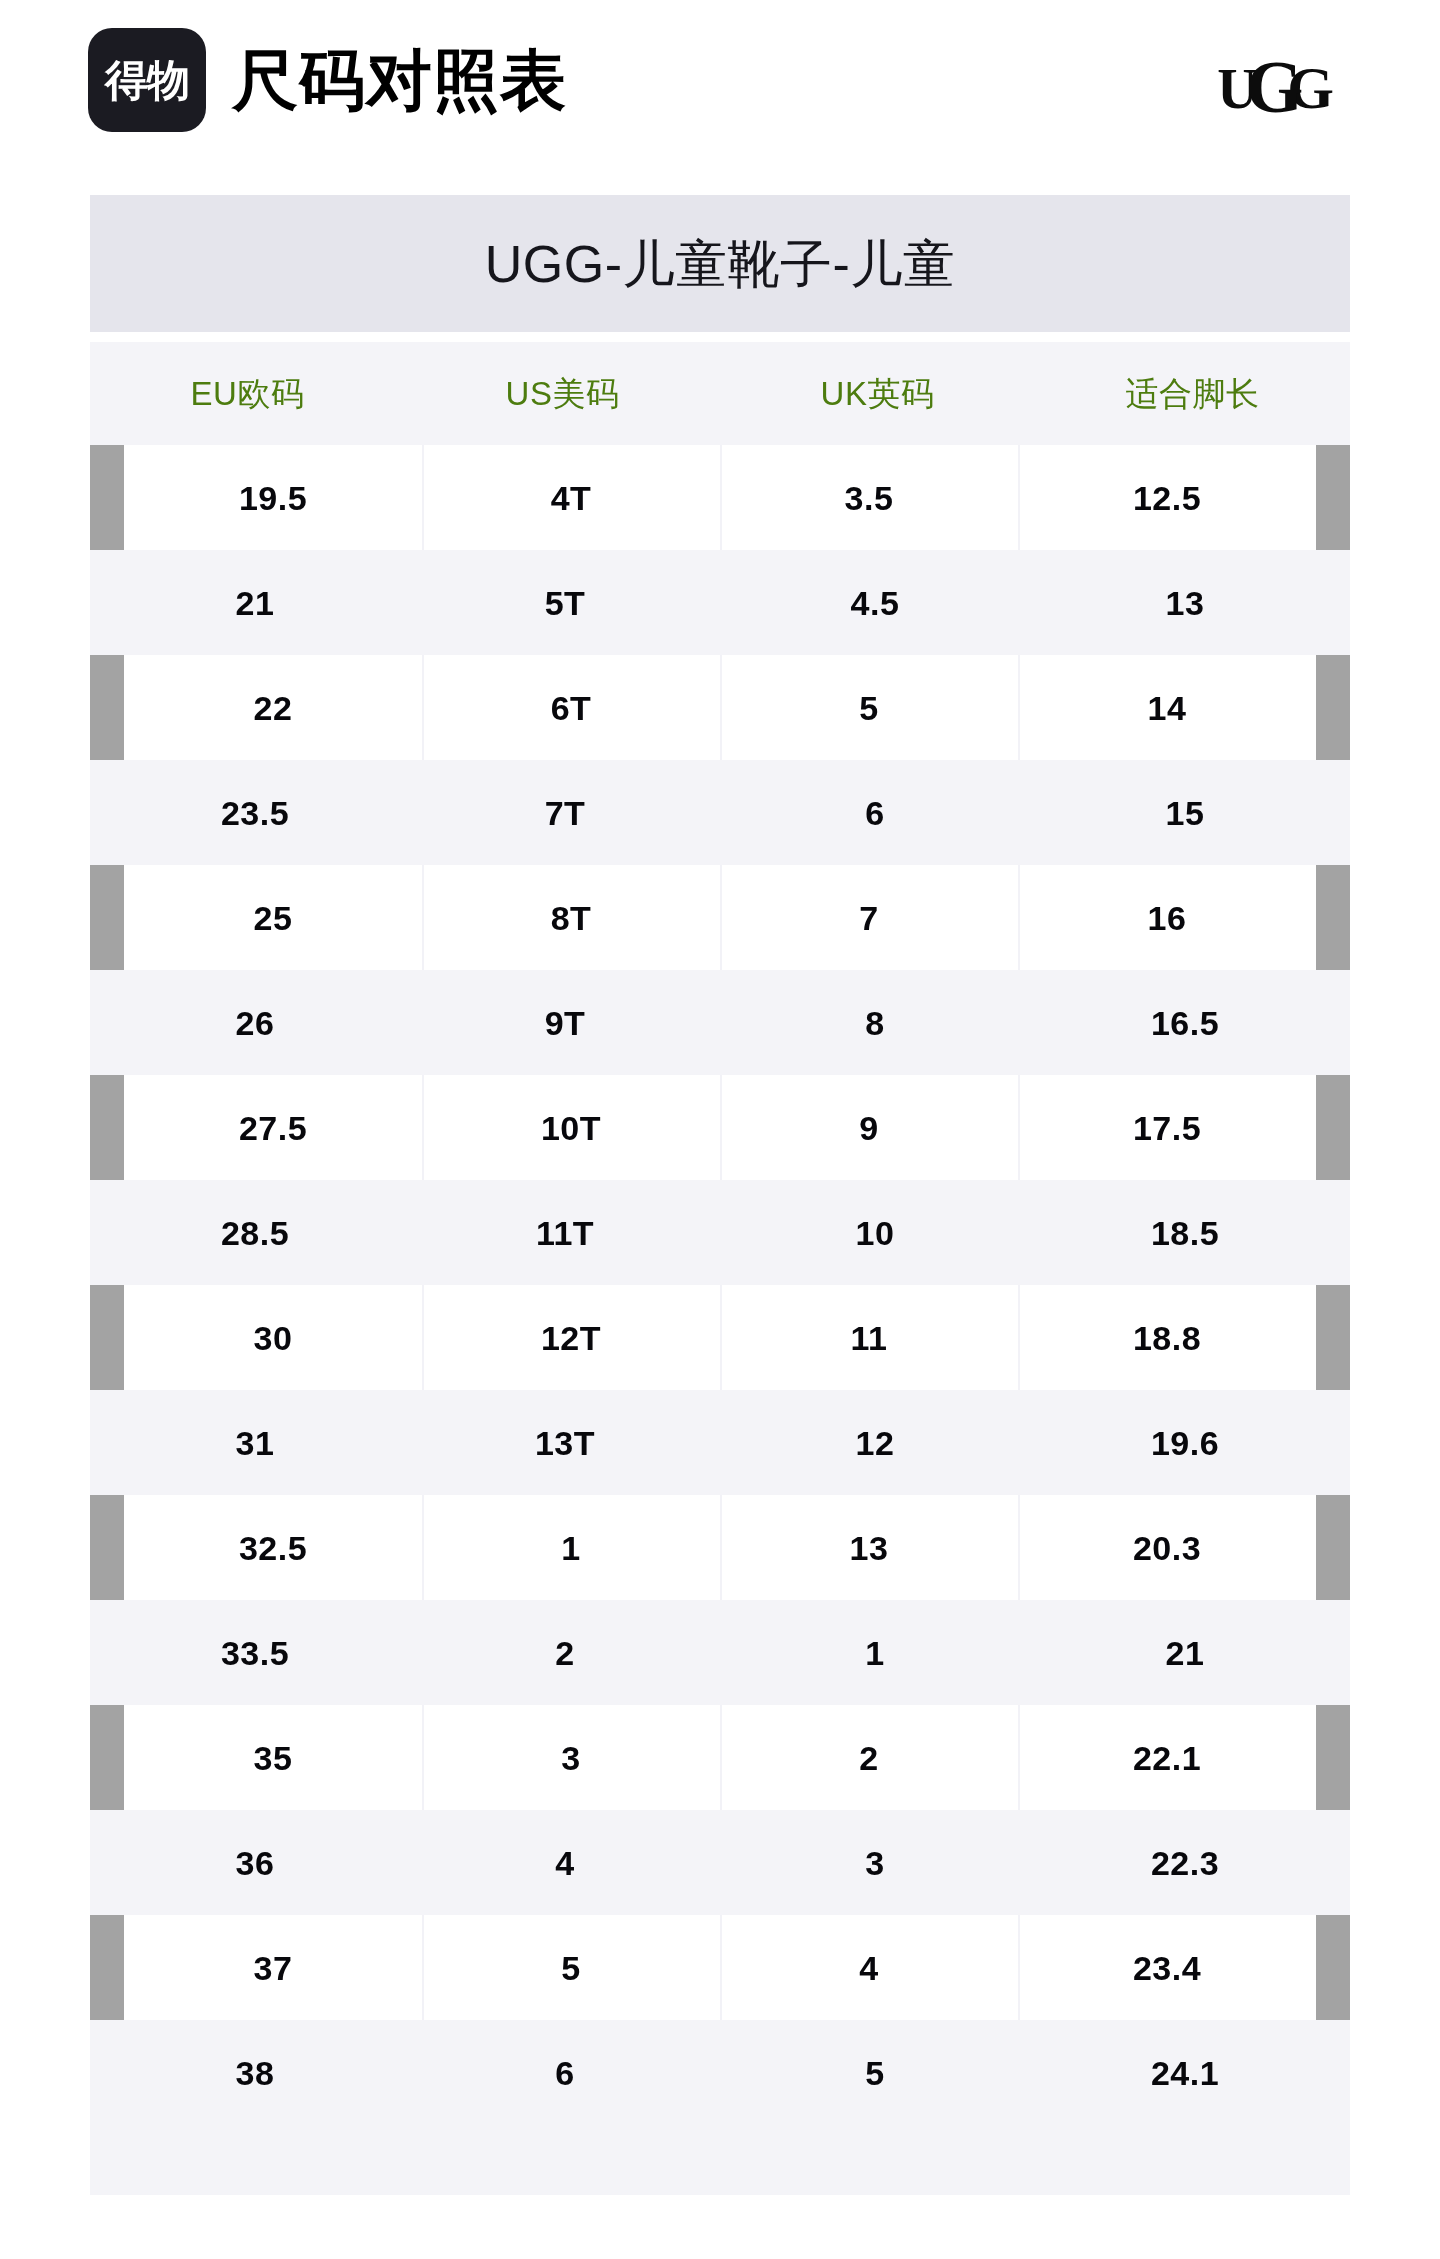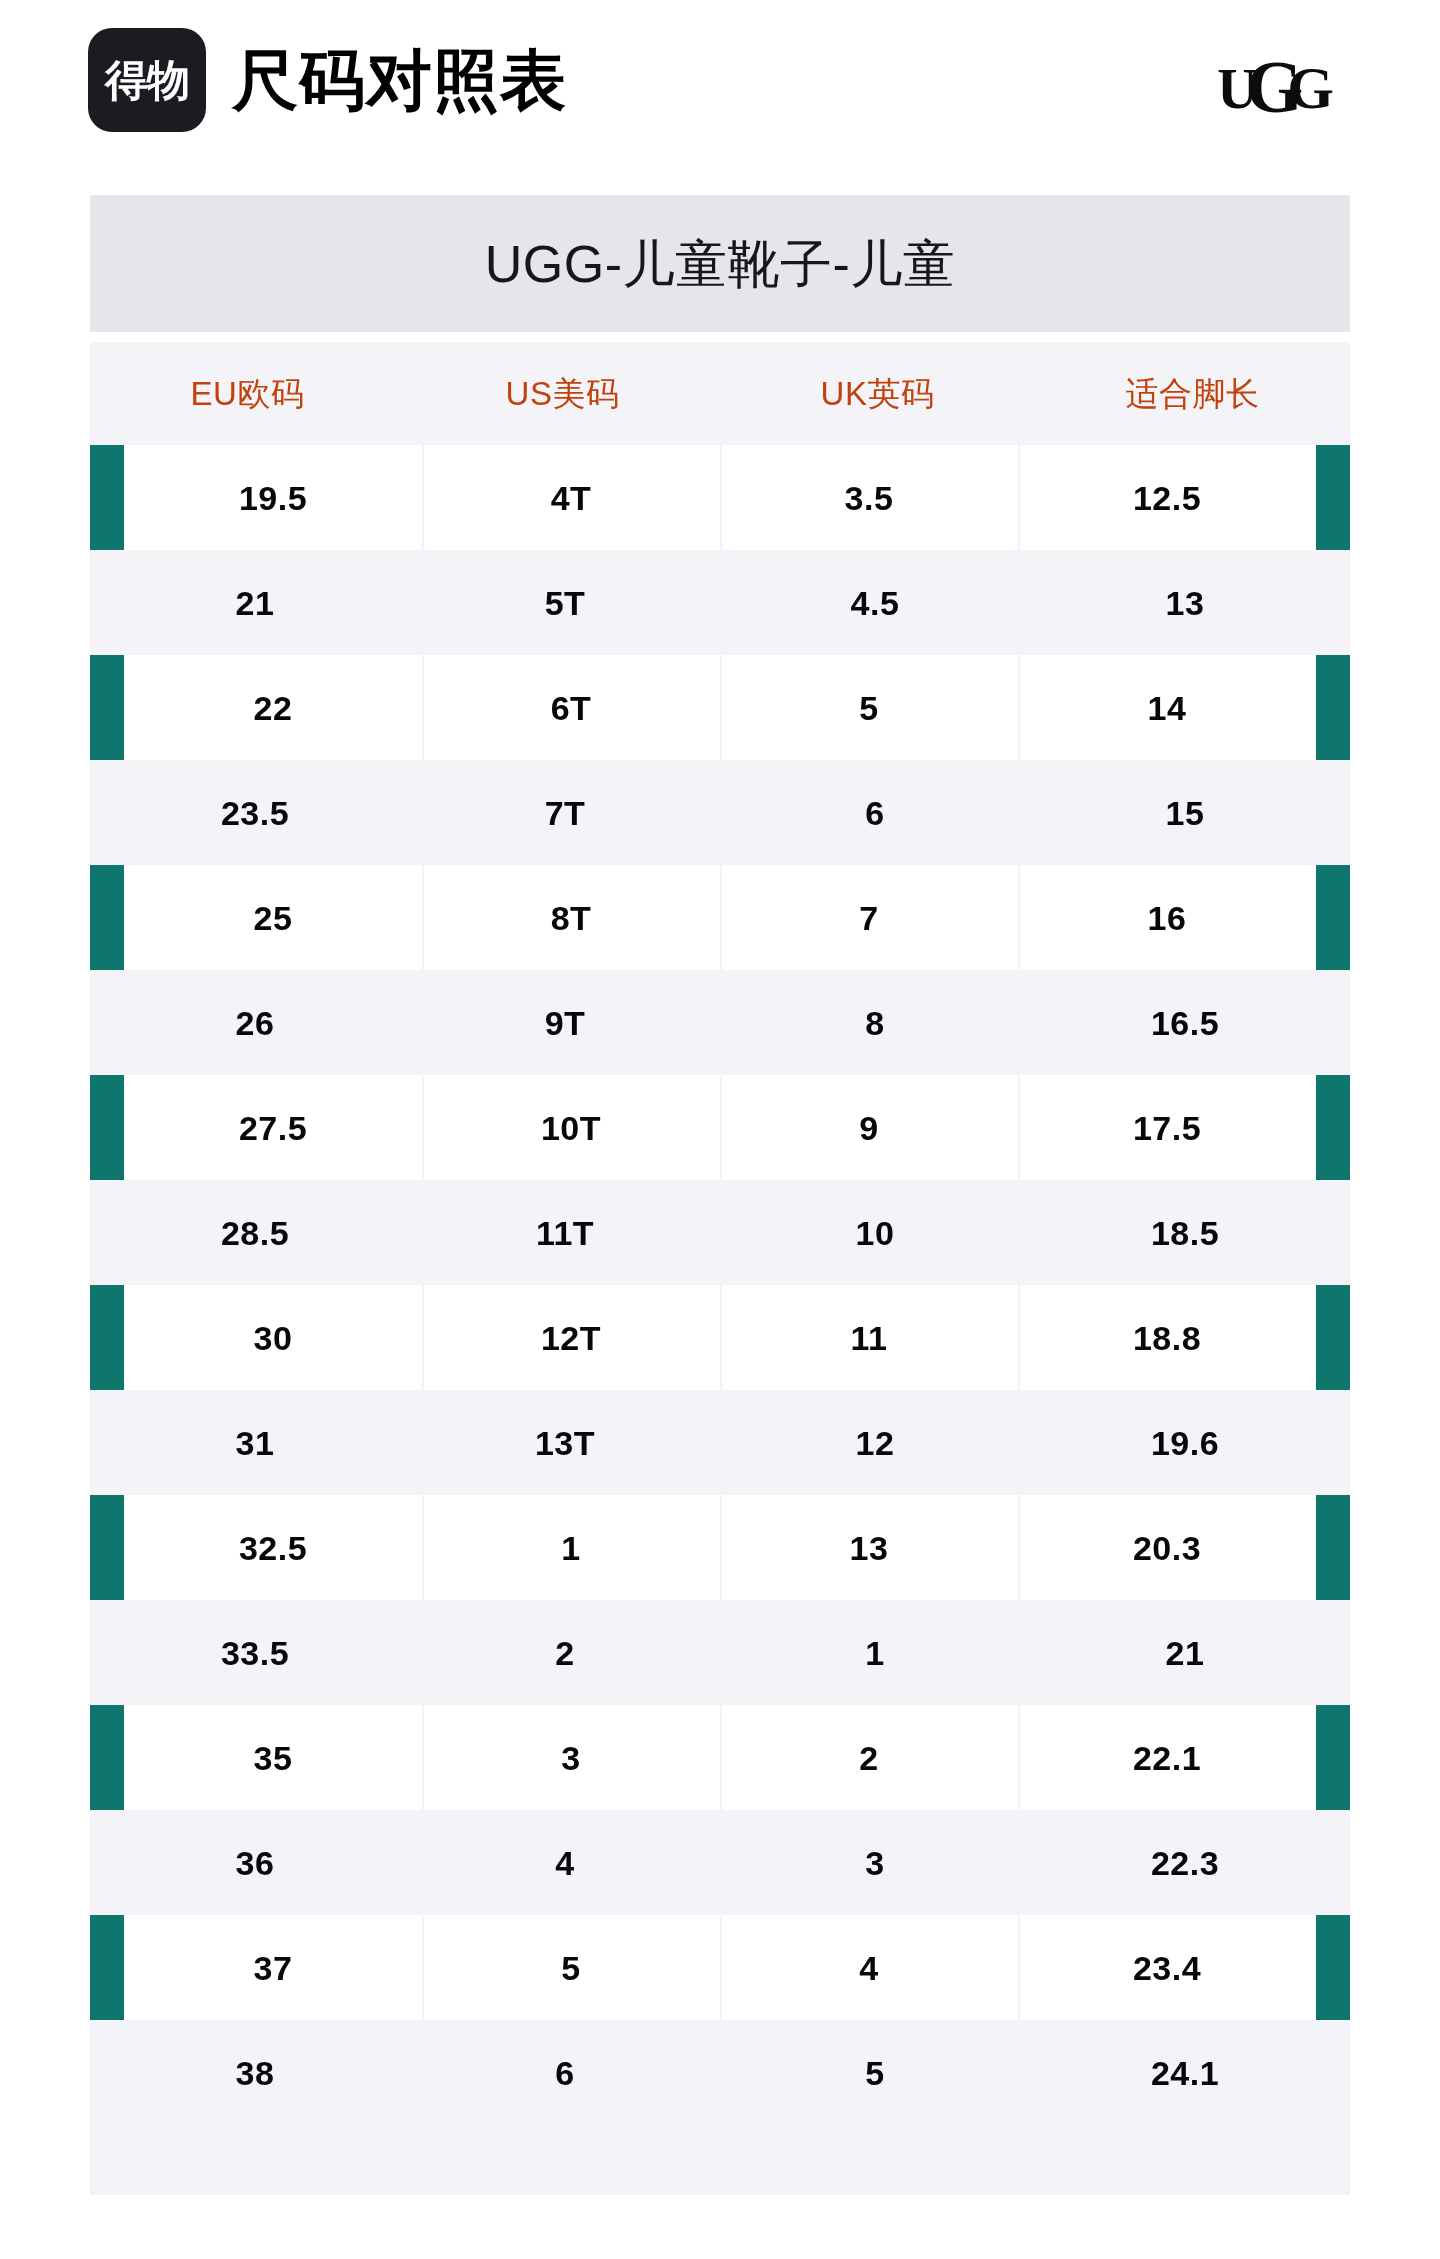"EU欧码" .th { color: #c2410c -> #4d7c0f }
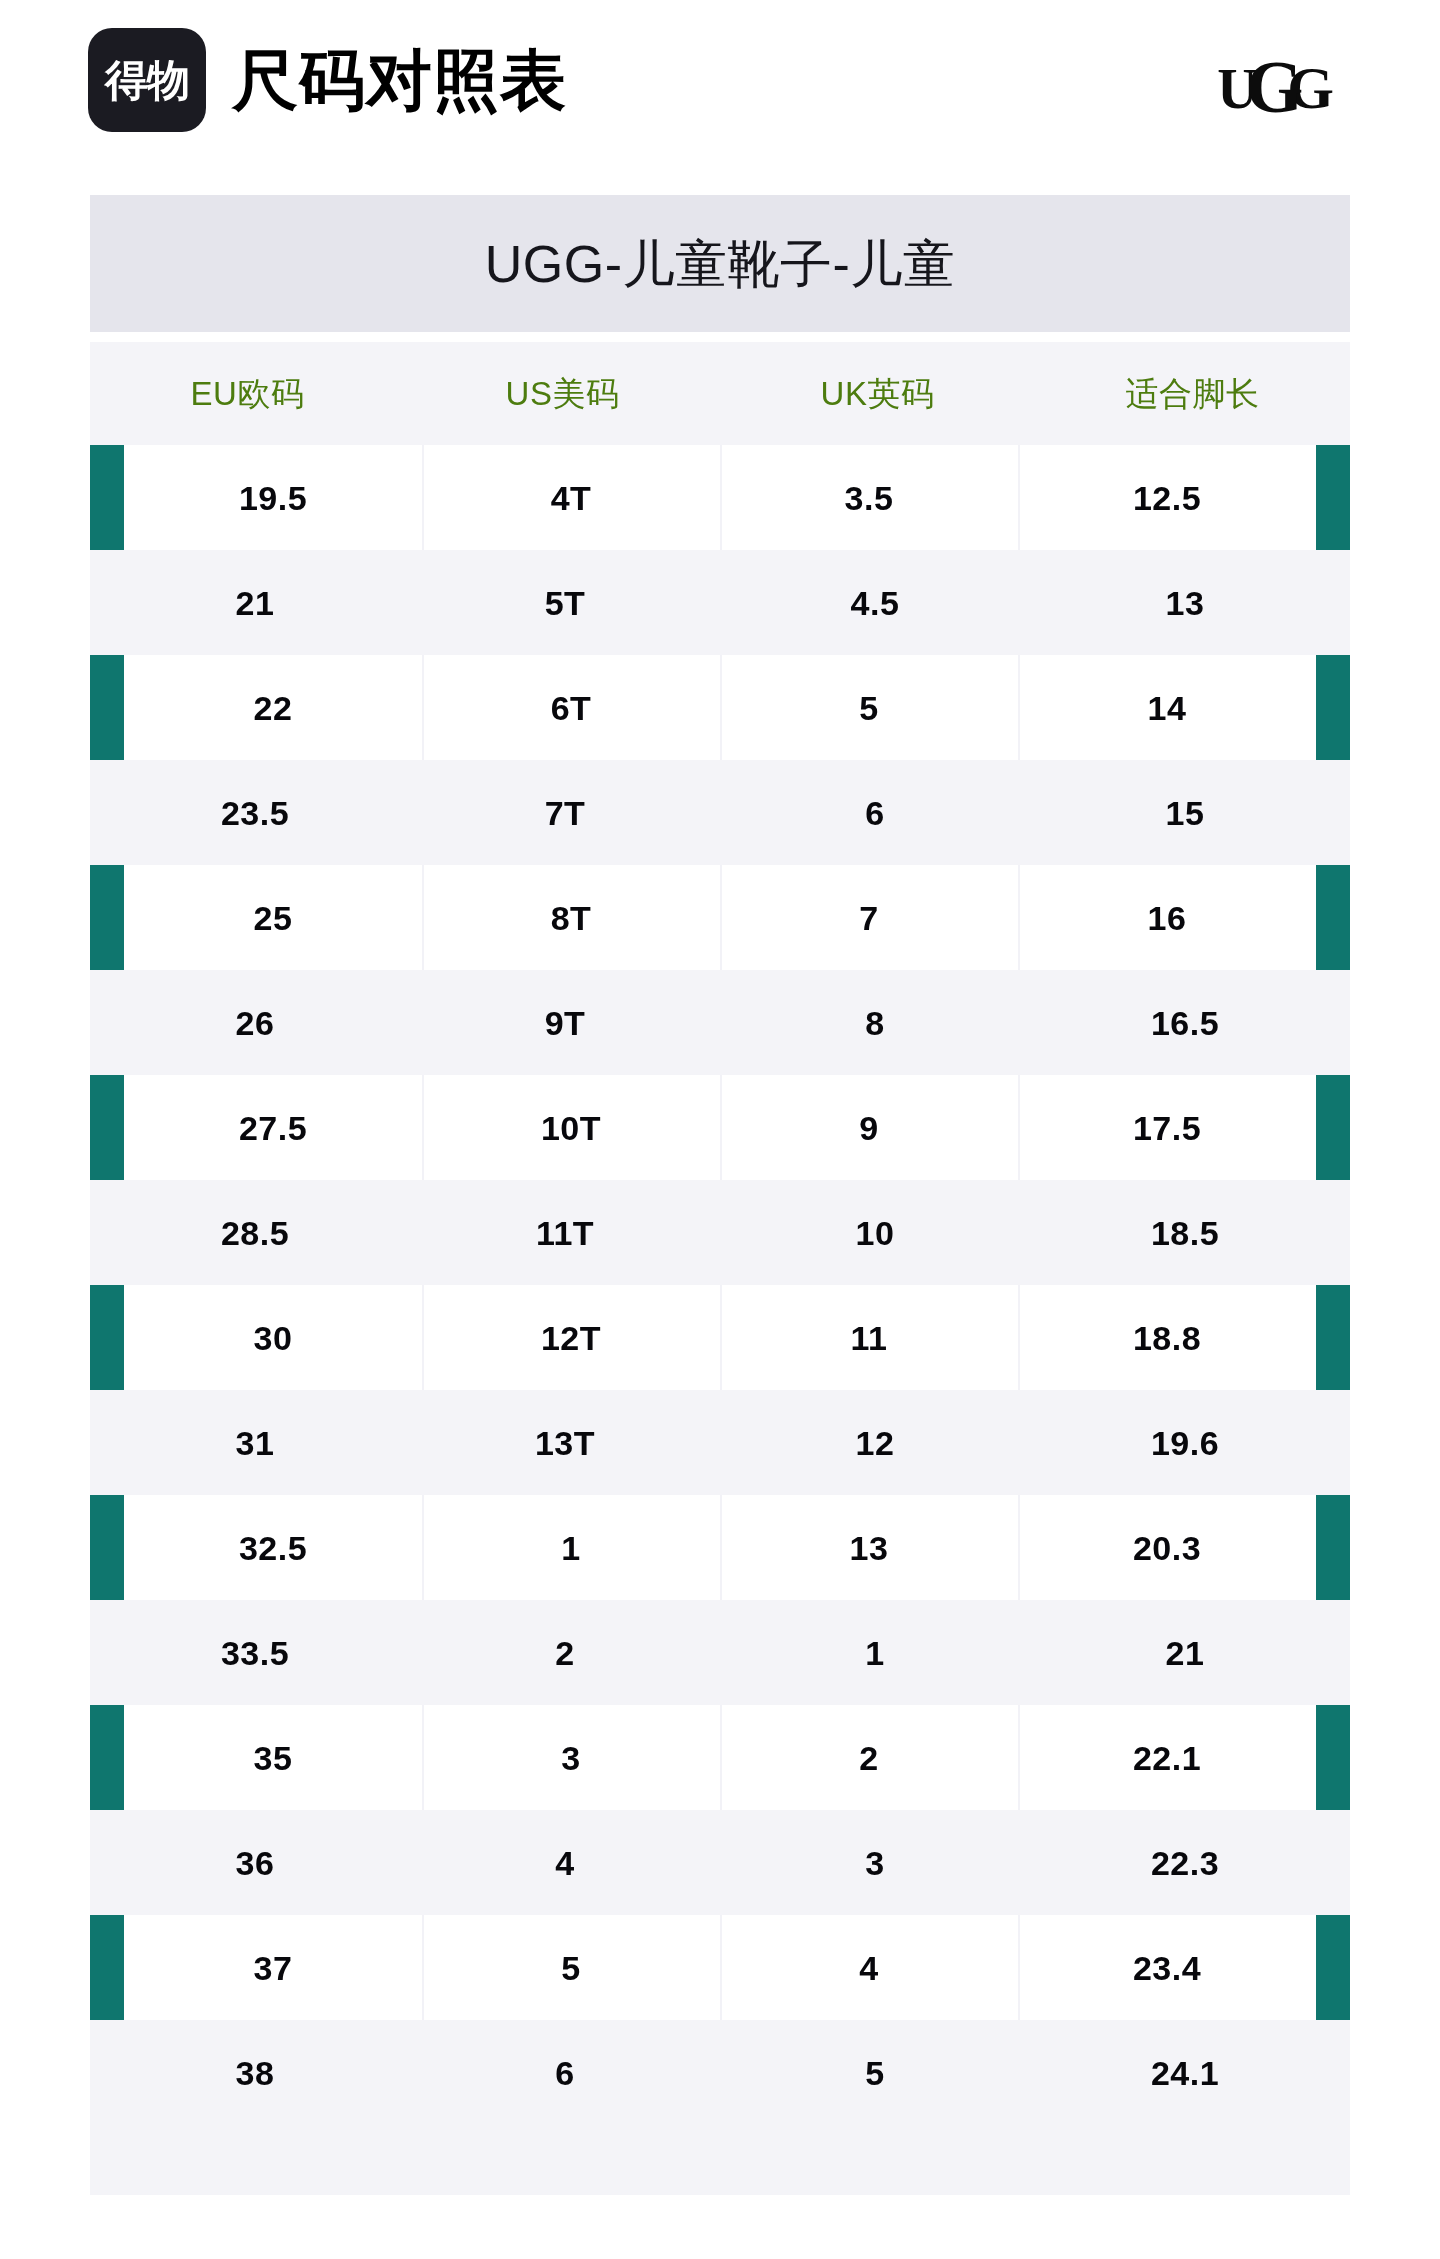"19.5" .trow.plain { background: #0f766e -> #a3a3a3 }
